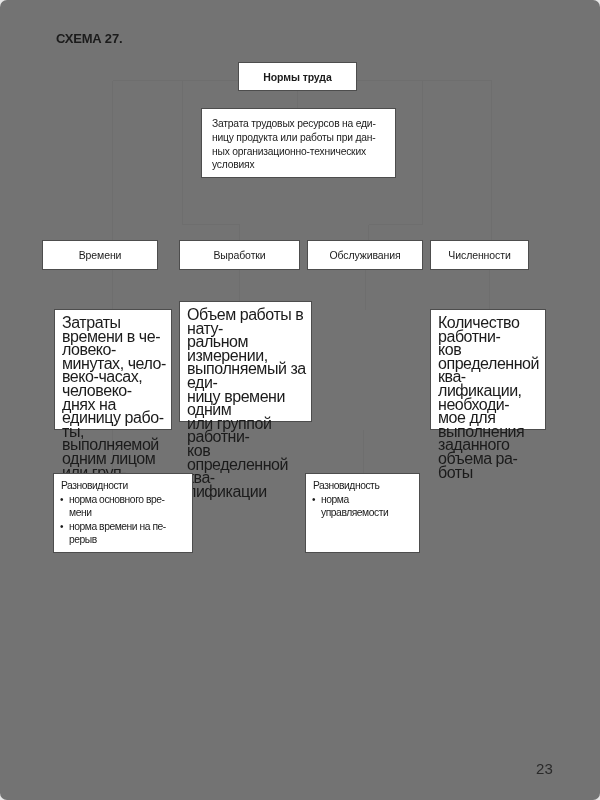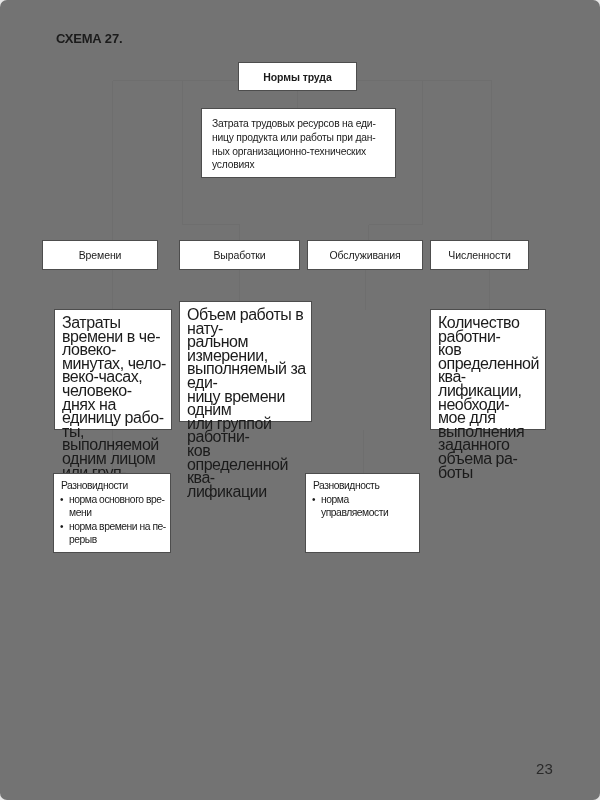"Разновидности" div.box { width: 118px -> 140px }
